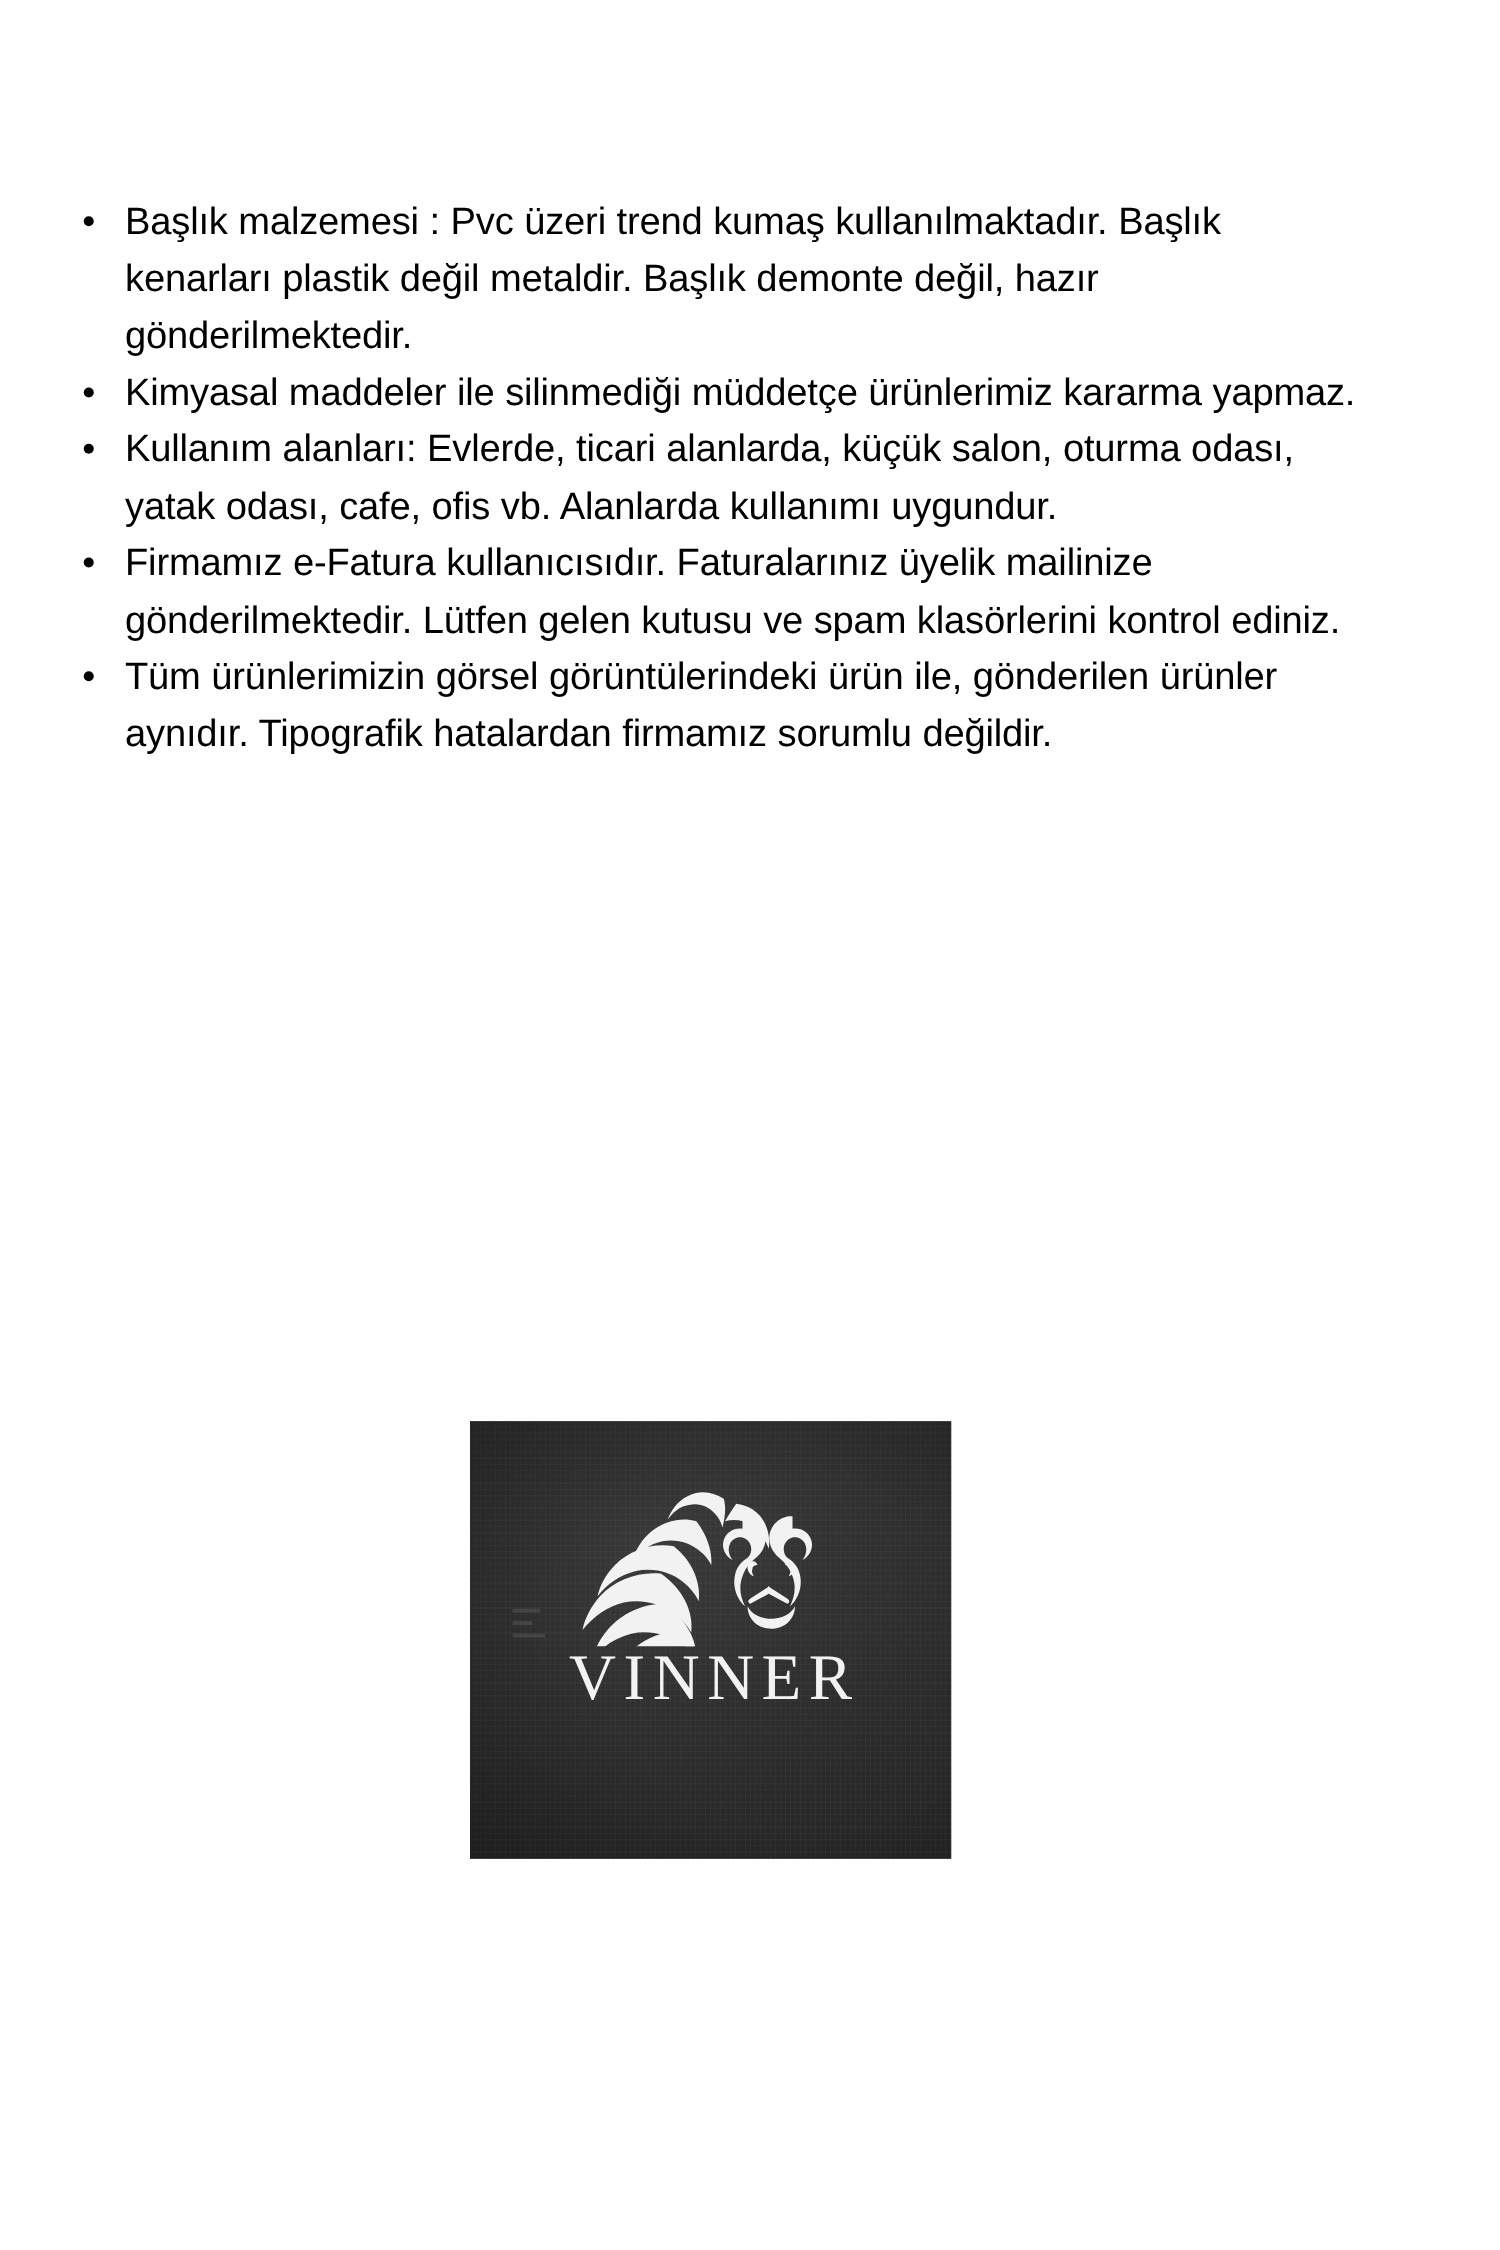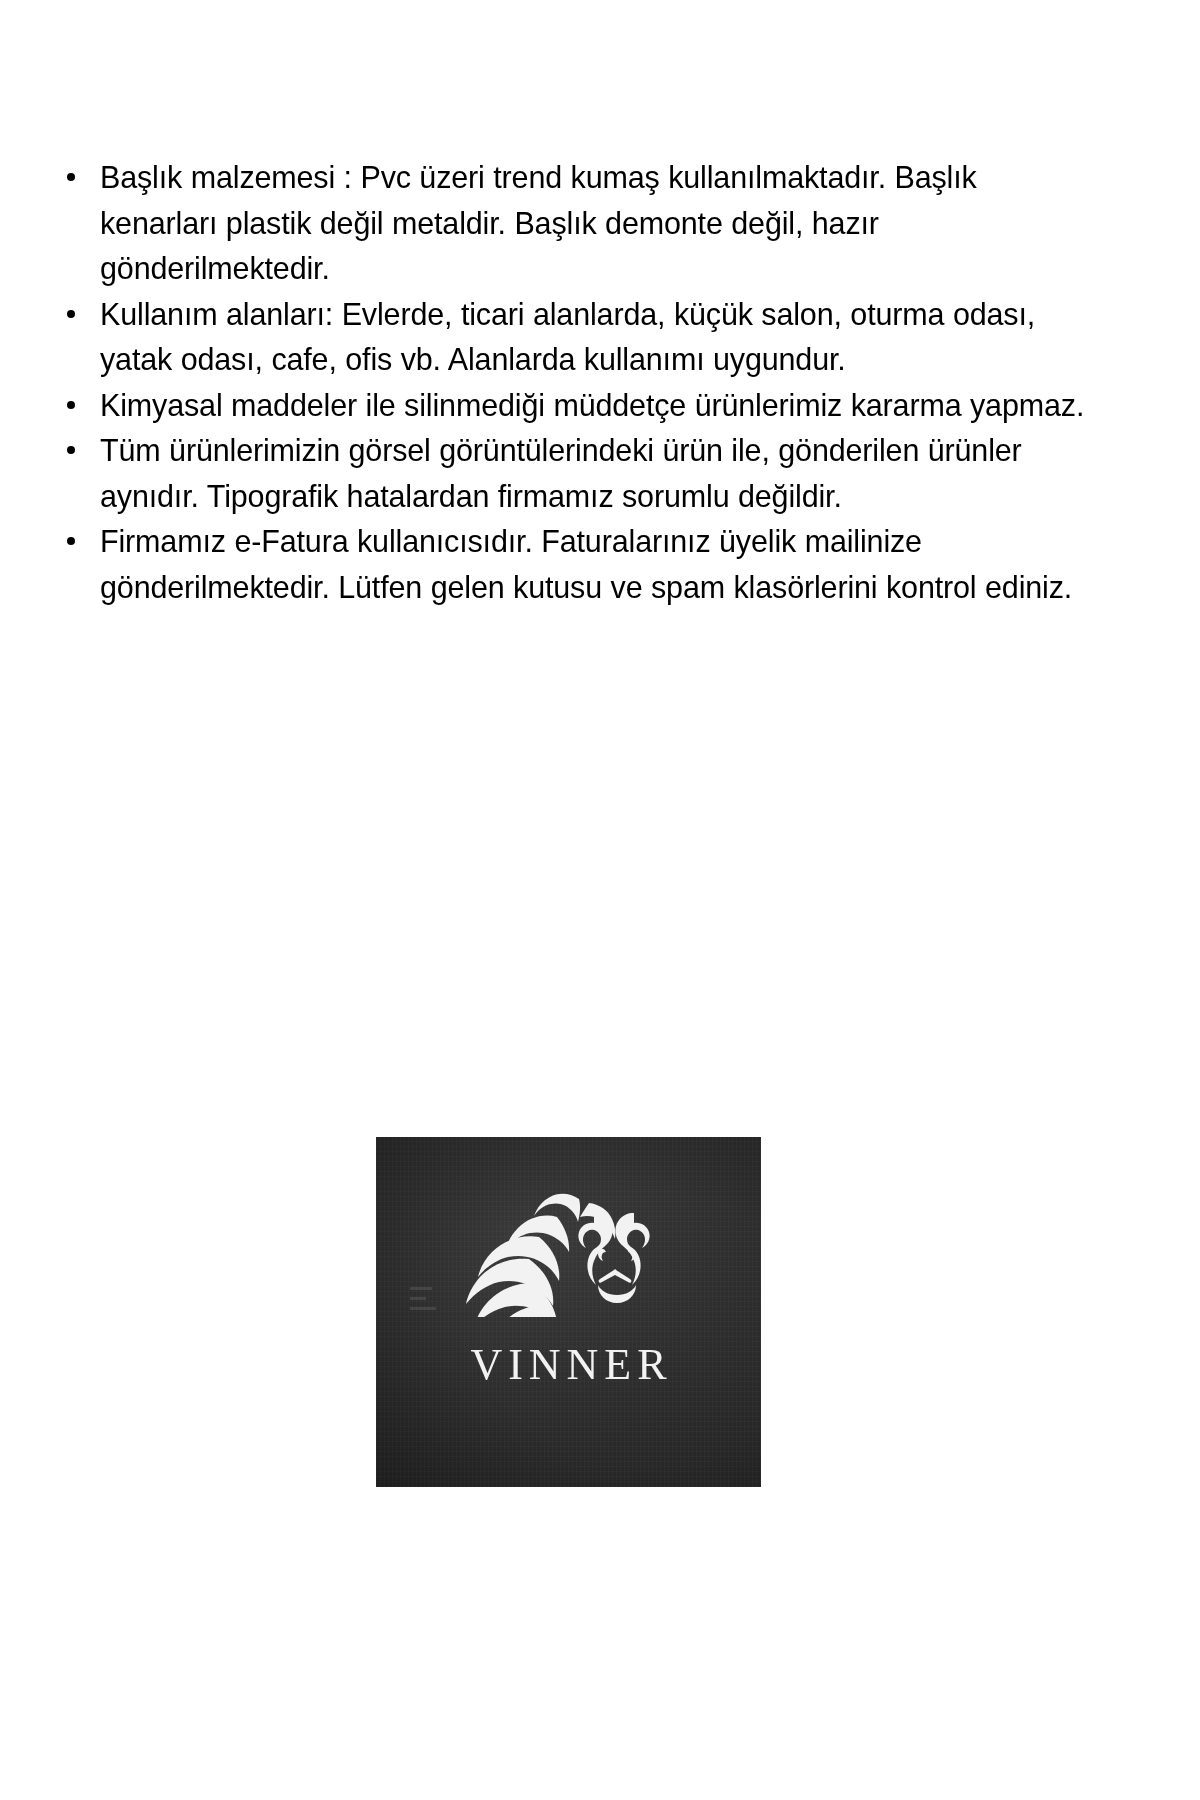"Kullanım alanları: Evlerde, ticari" li.bullet-item { order: before "Kimyasal maddeler ile silinmediği" -> after "Kimyasal maddeler ile silinmediği" }
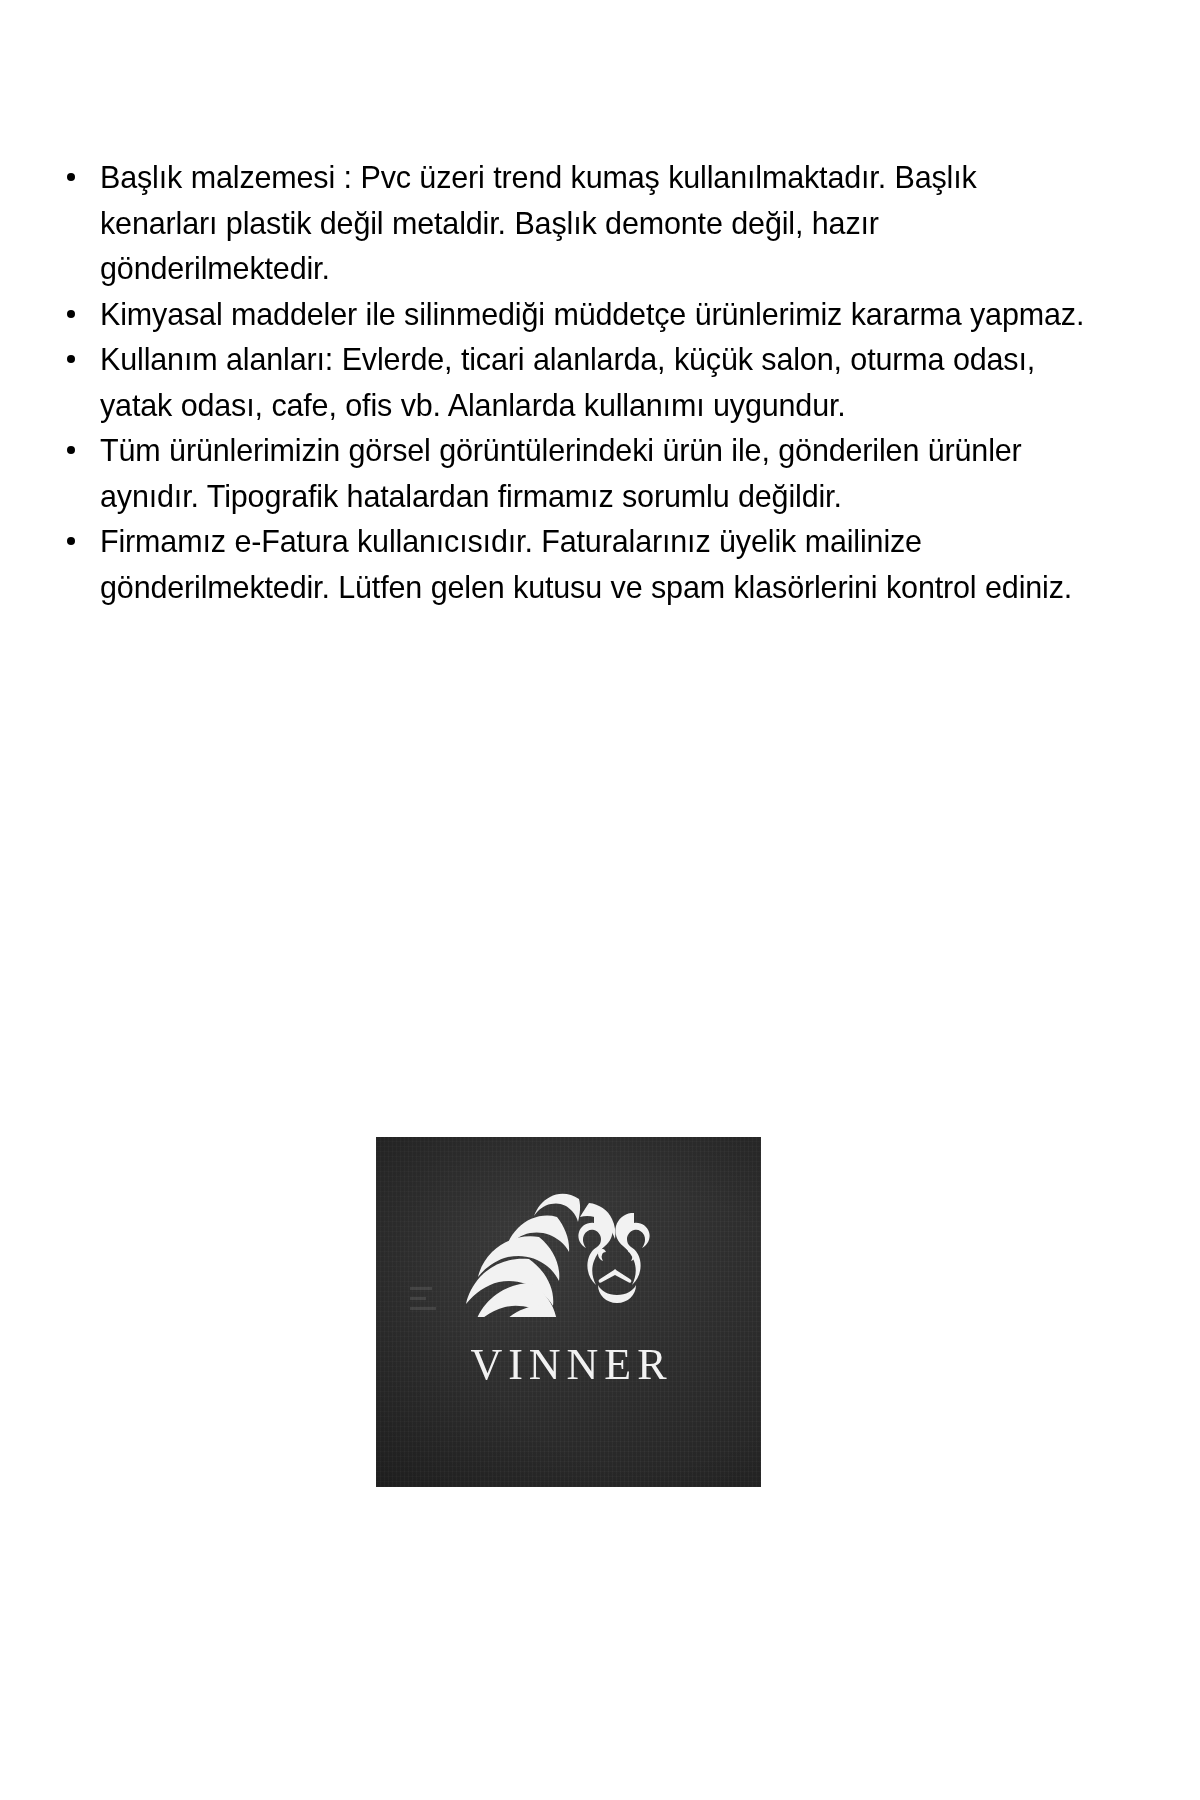"Tüm ürünlerimizin görsel" li.bullet-item { order: before "Firmamız e-Fatura kullanıcısıdır." -> after "Firmamız e-Fatura kullanıcısıdır." }
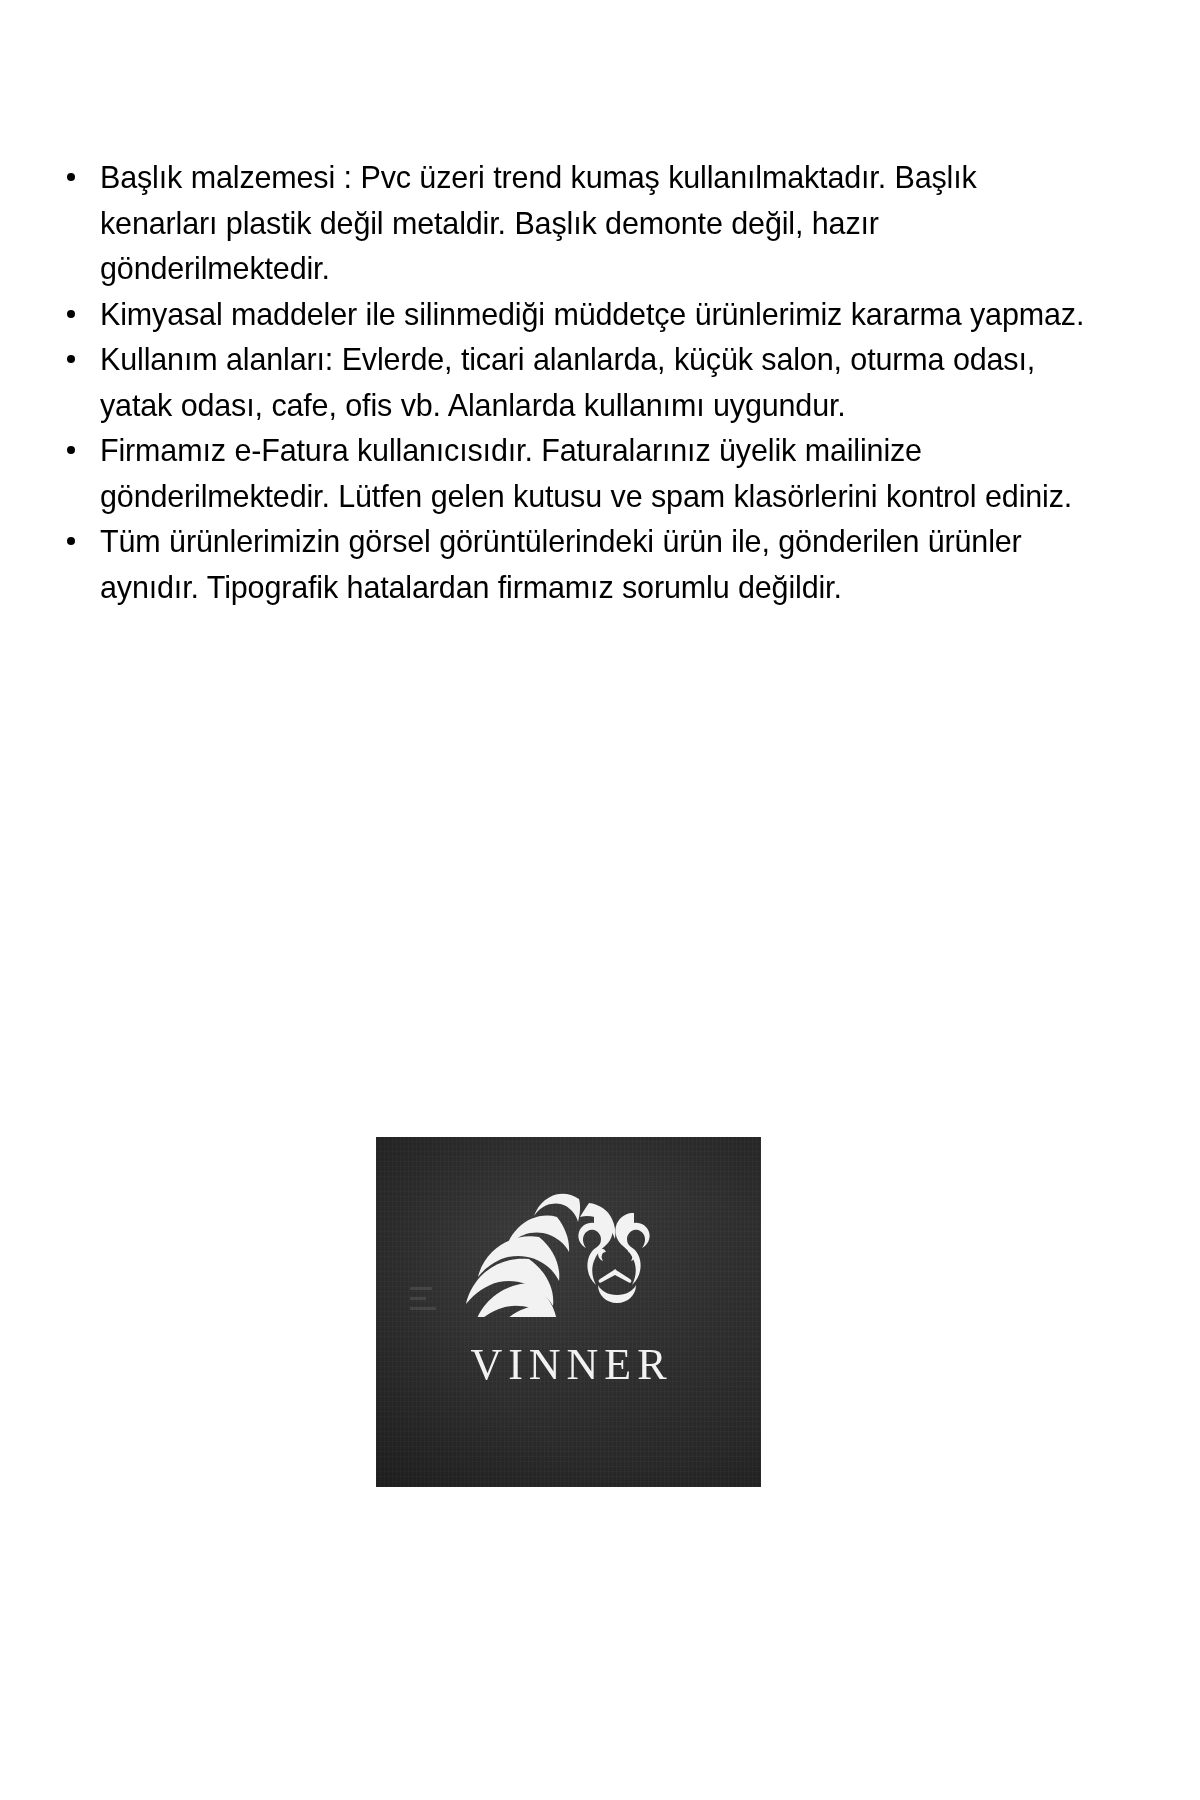"VINNER" .brand-wordmark { font-size: 44px -> 52px; margin-top: 26px -> none }
